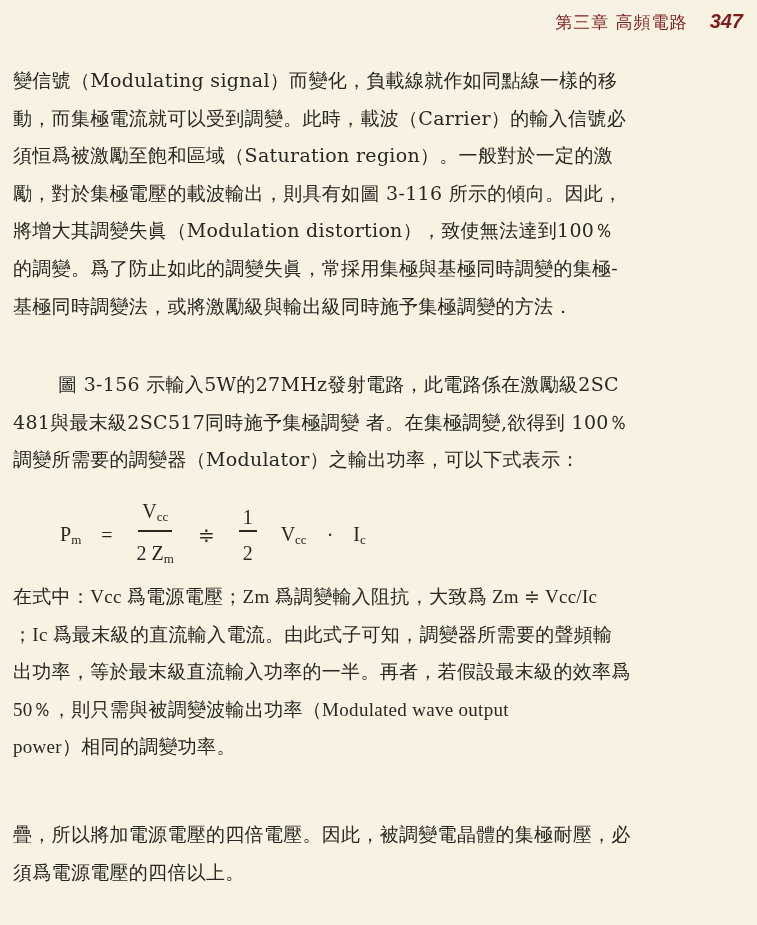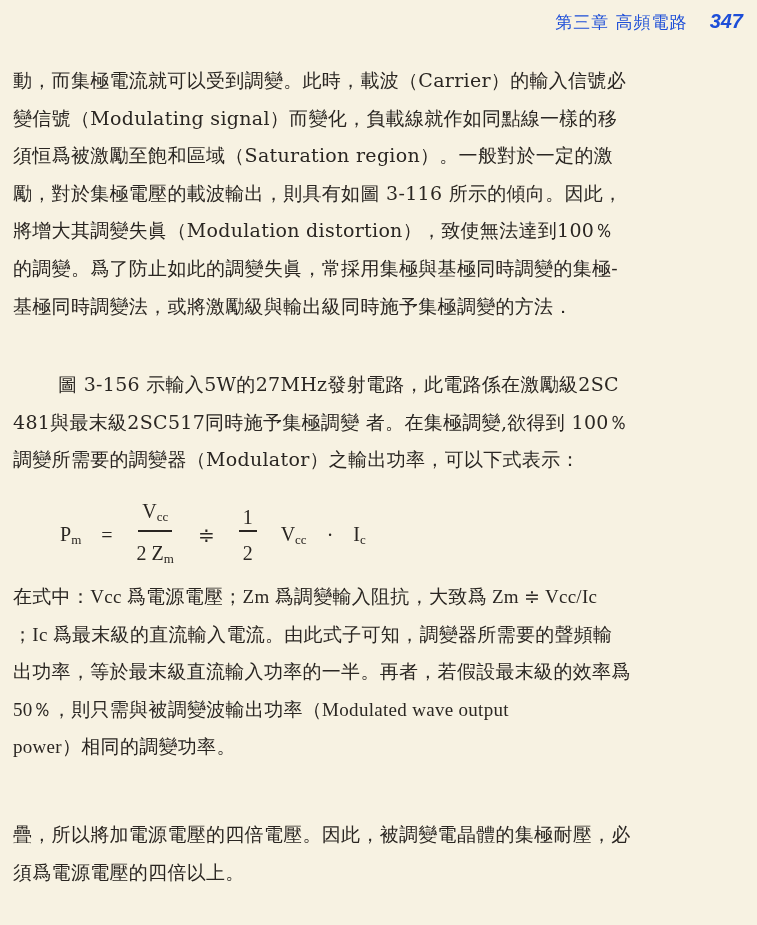"第三章 高頻電路" .header { color: #1d4ed8 -> #7f1d1d }
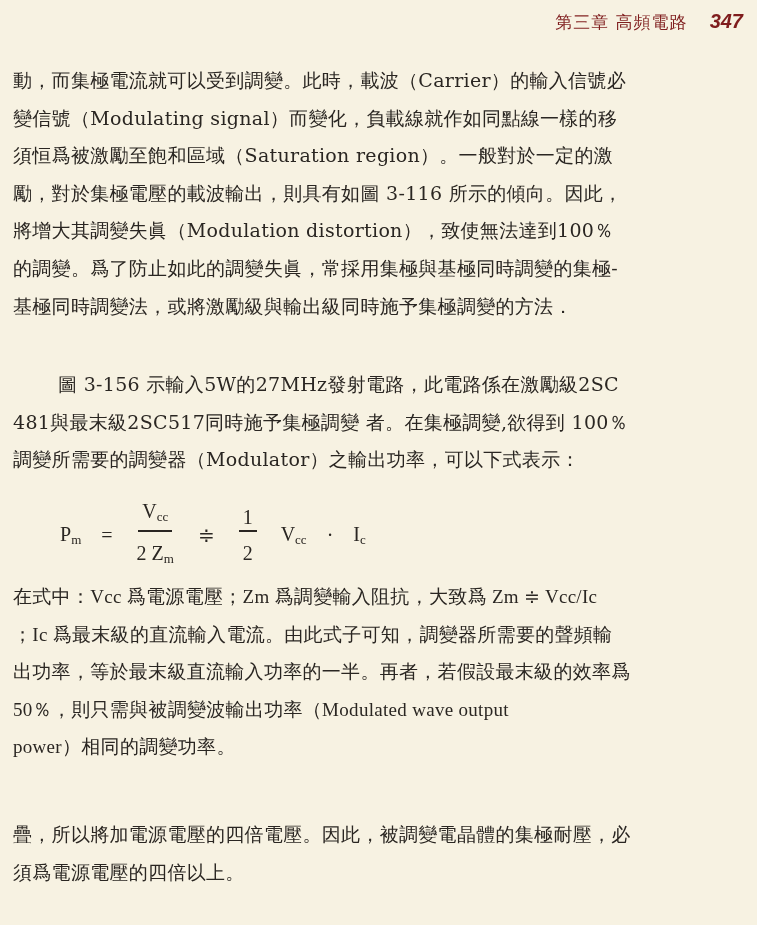"動，而集極電流就可以受到調變。此時，載波（Carrier）的輸入信號必" div.line { order: before "變信號（Modulating signal）而變化，負載線就作如同點線一樣的移" -> after "變信號（Modulating signal）而變化，負載線就作如同點線一樣的移" }
